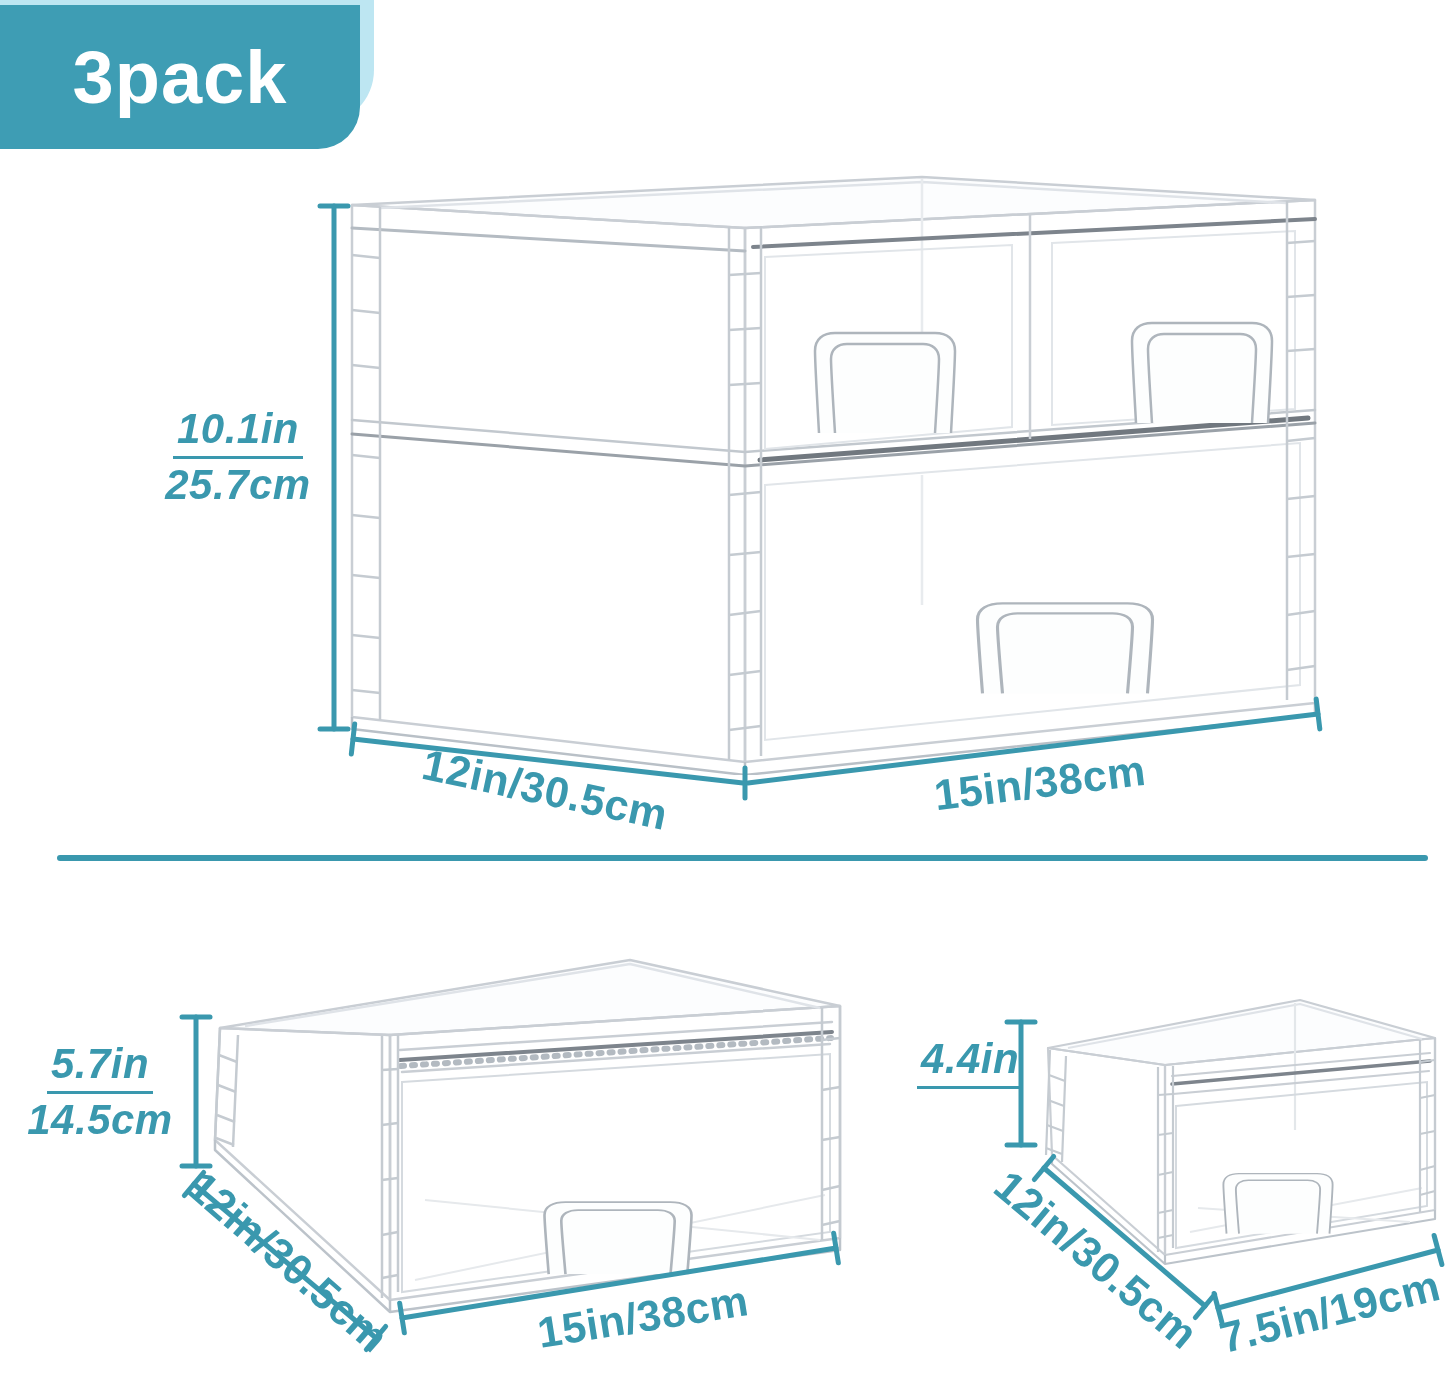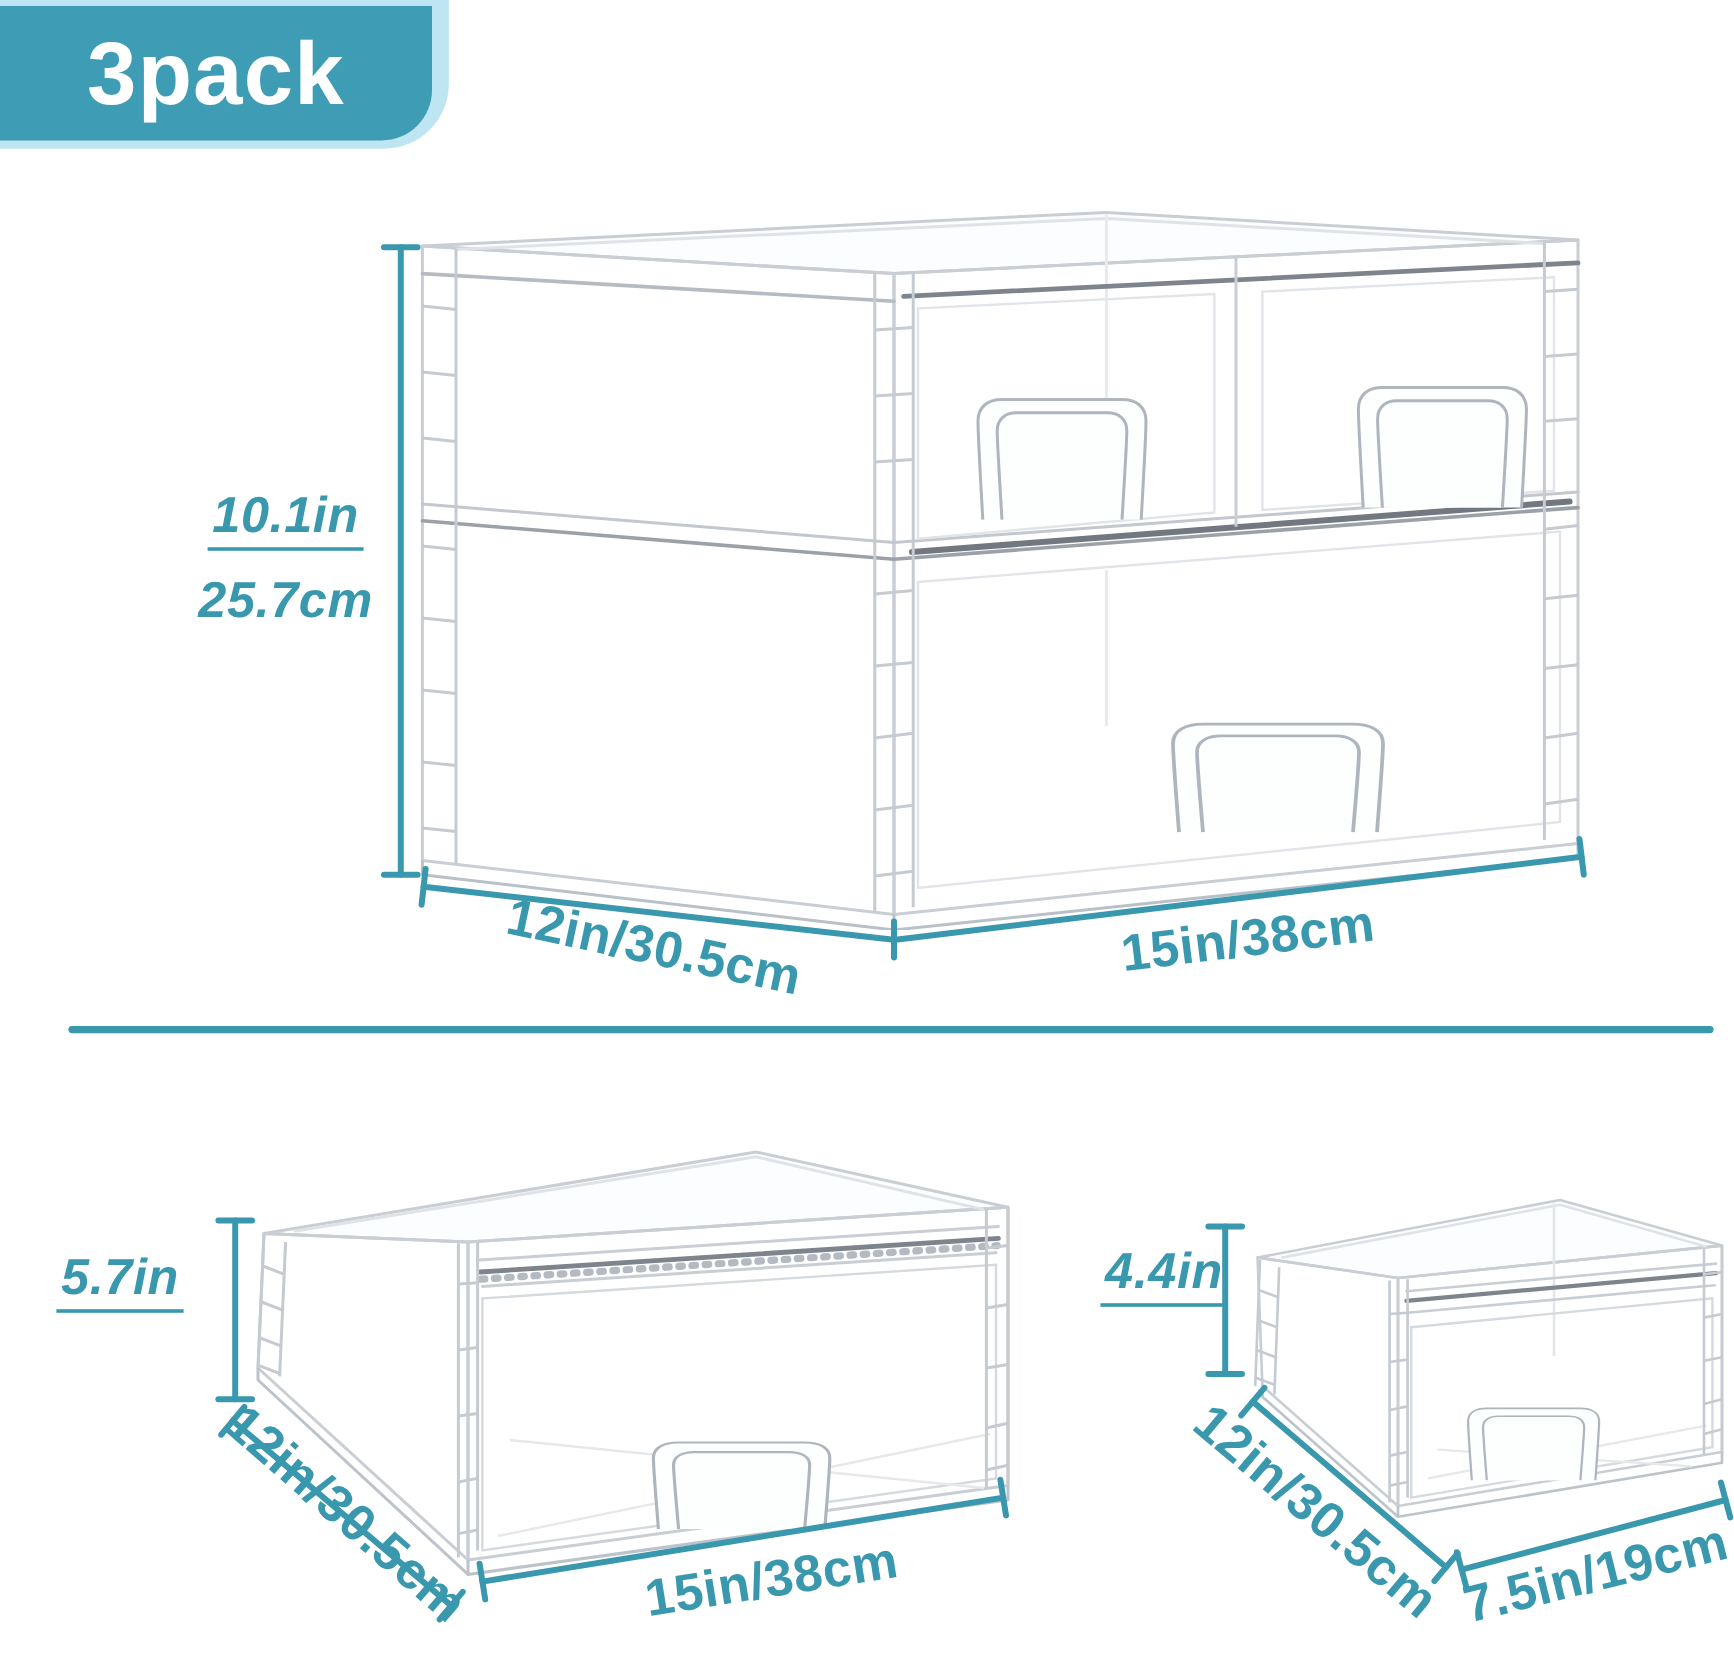"3pack" .badge { height: 112px -> 144px }
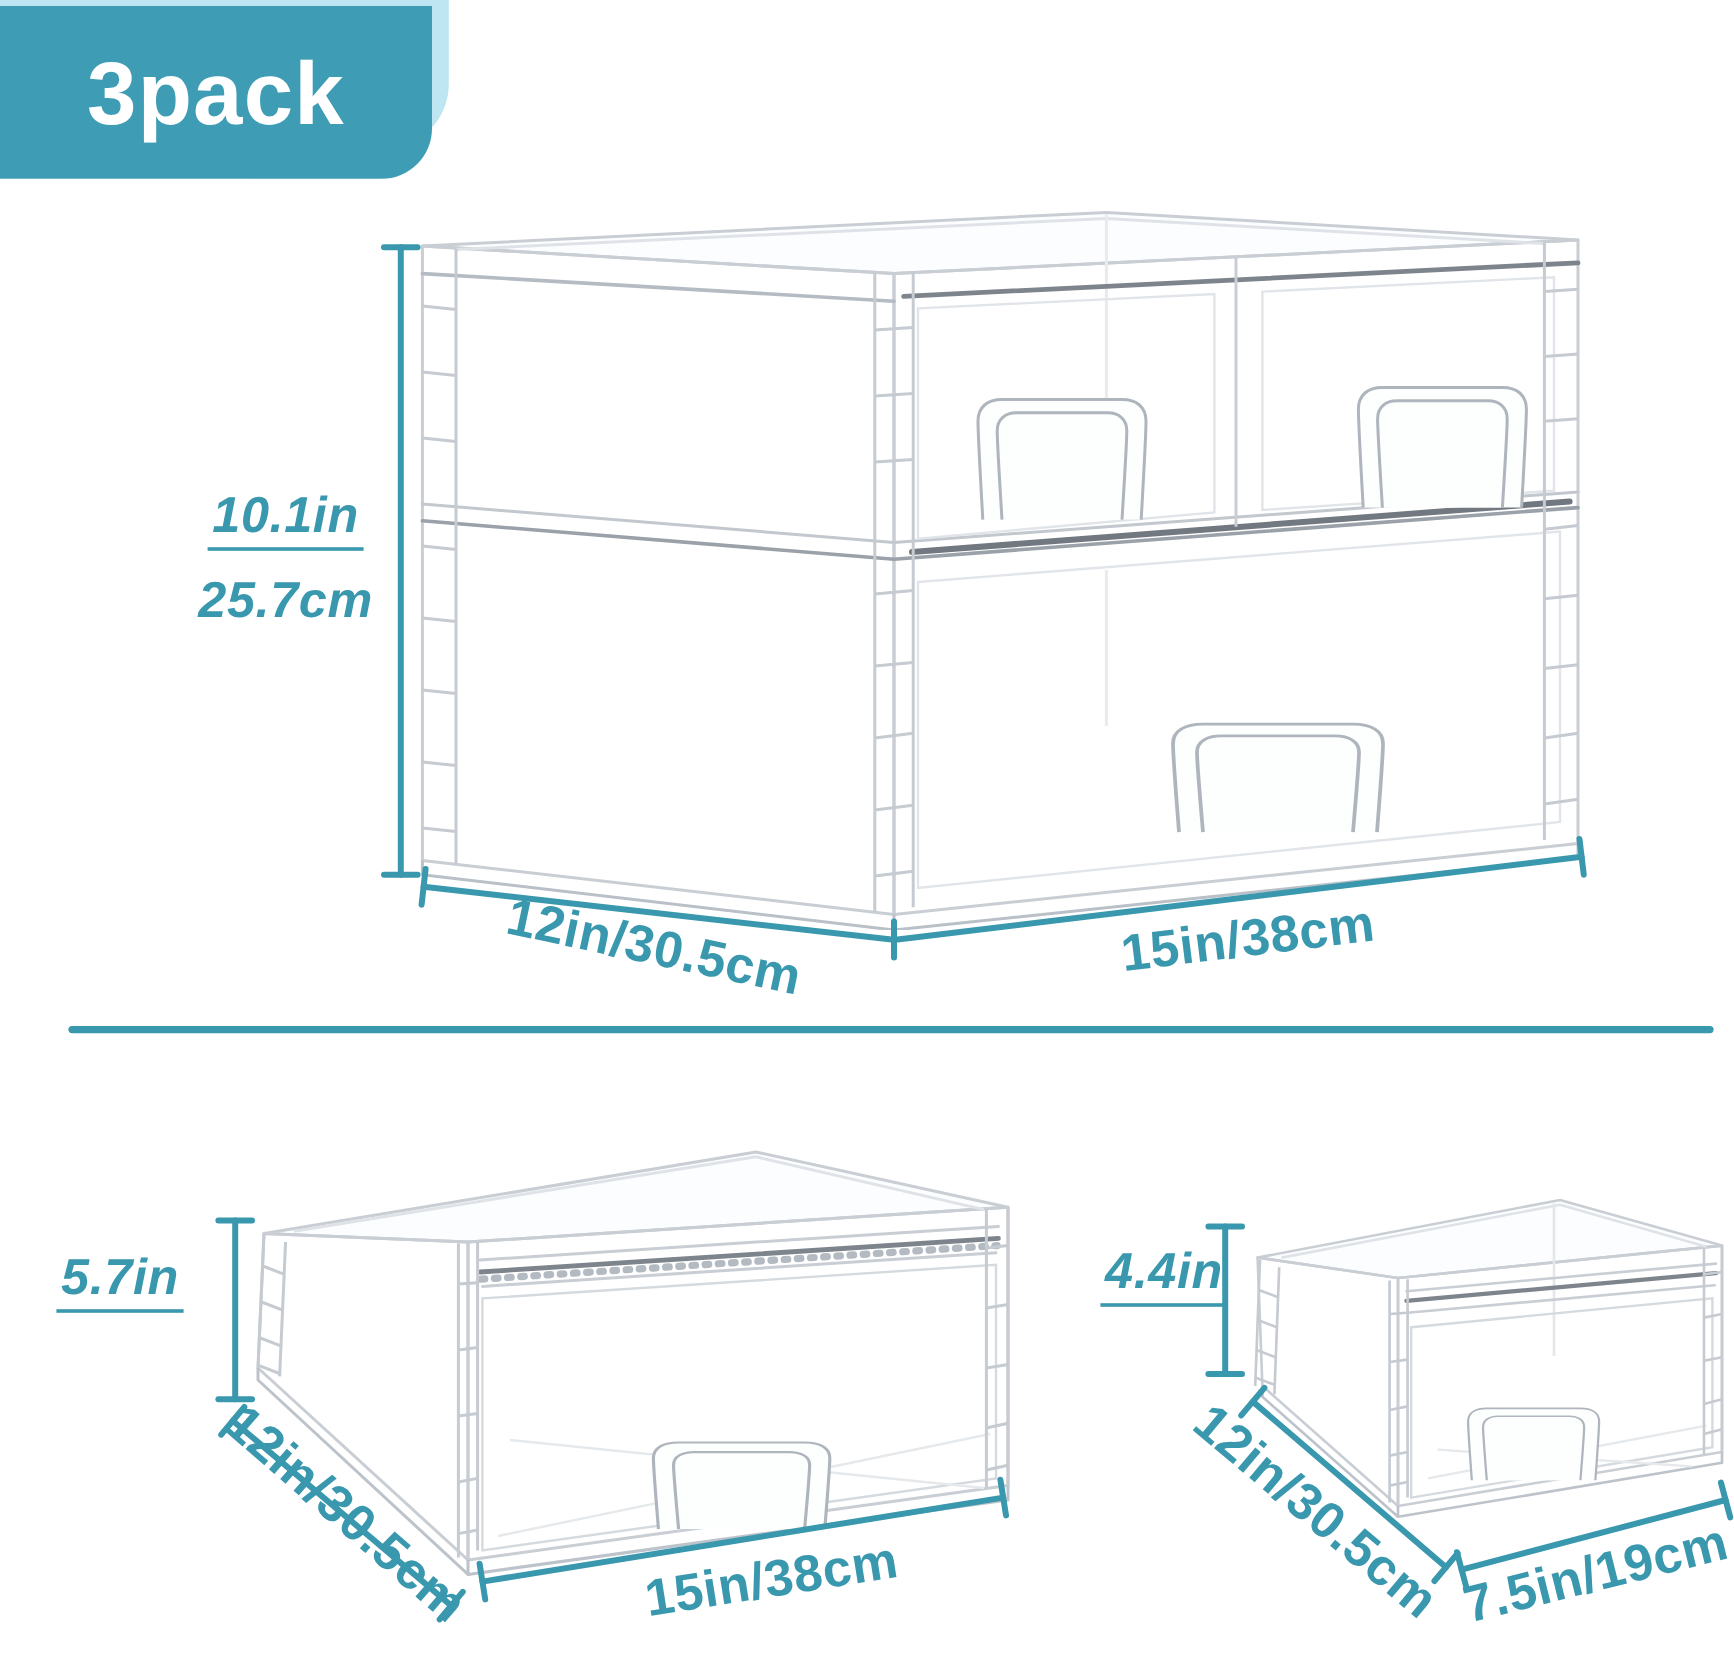"25.7cm" .dim-frac .frac-bottom { margin-top: 17px -> 2px }
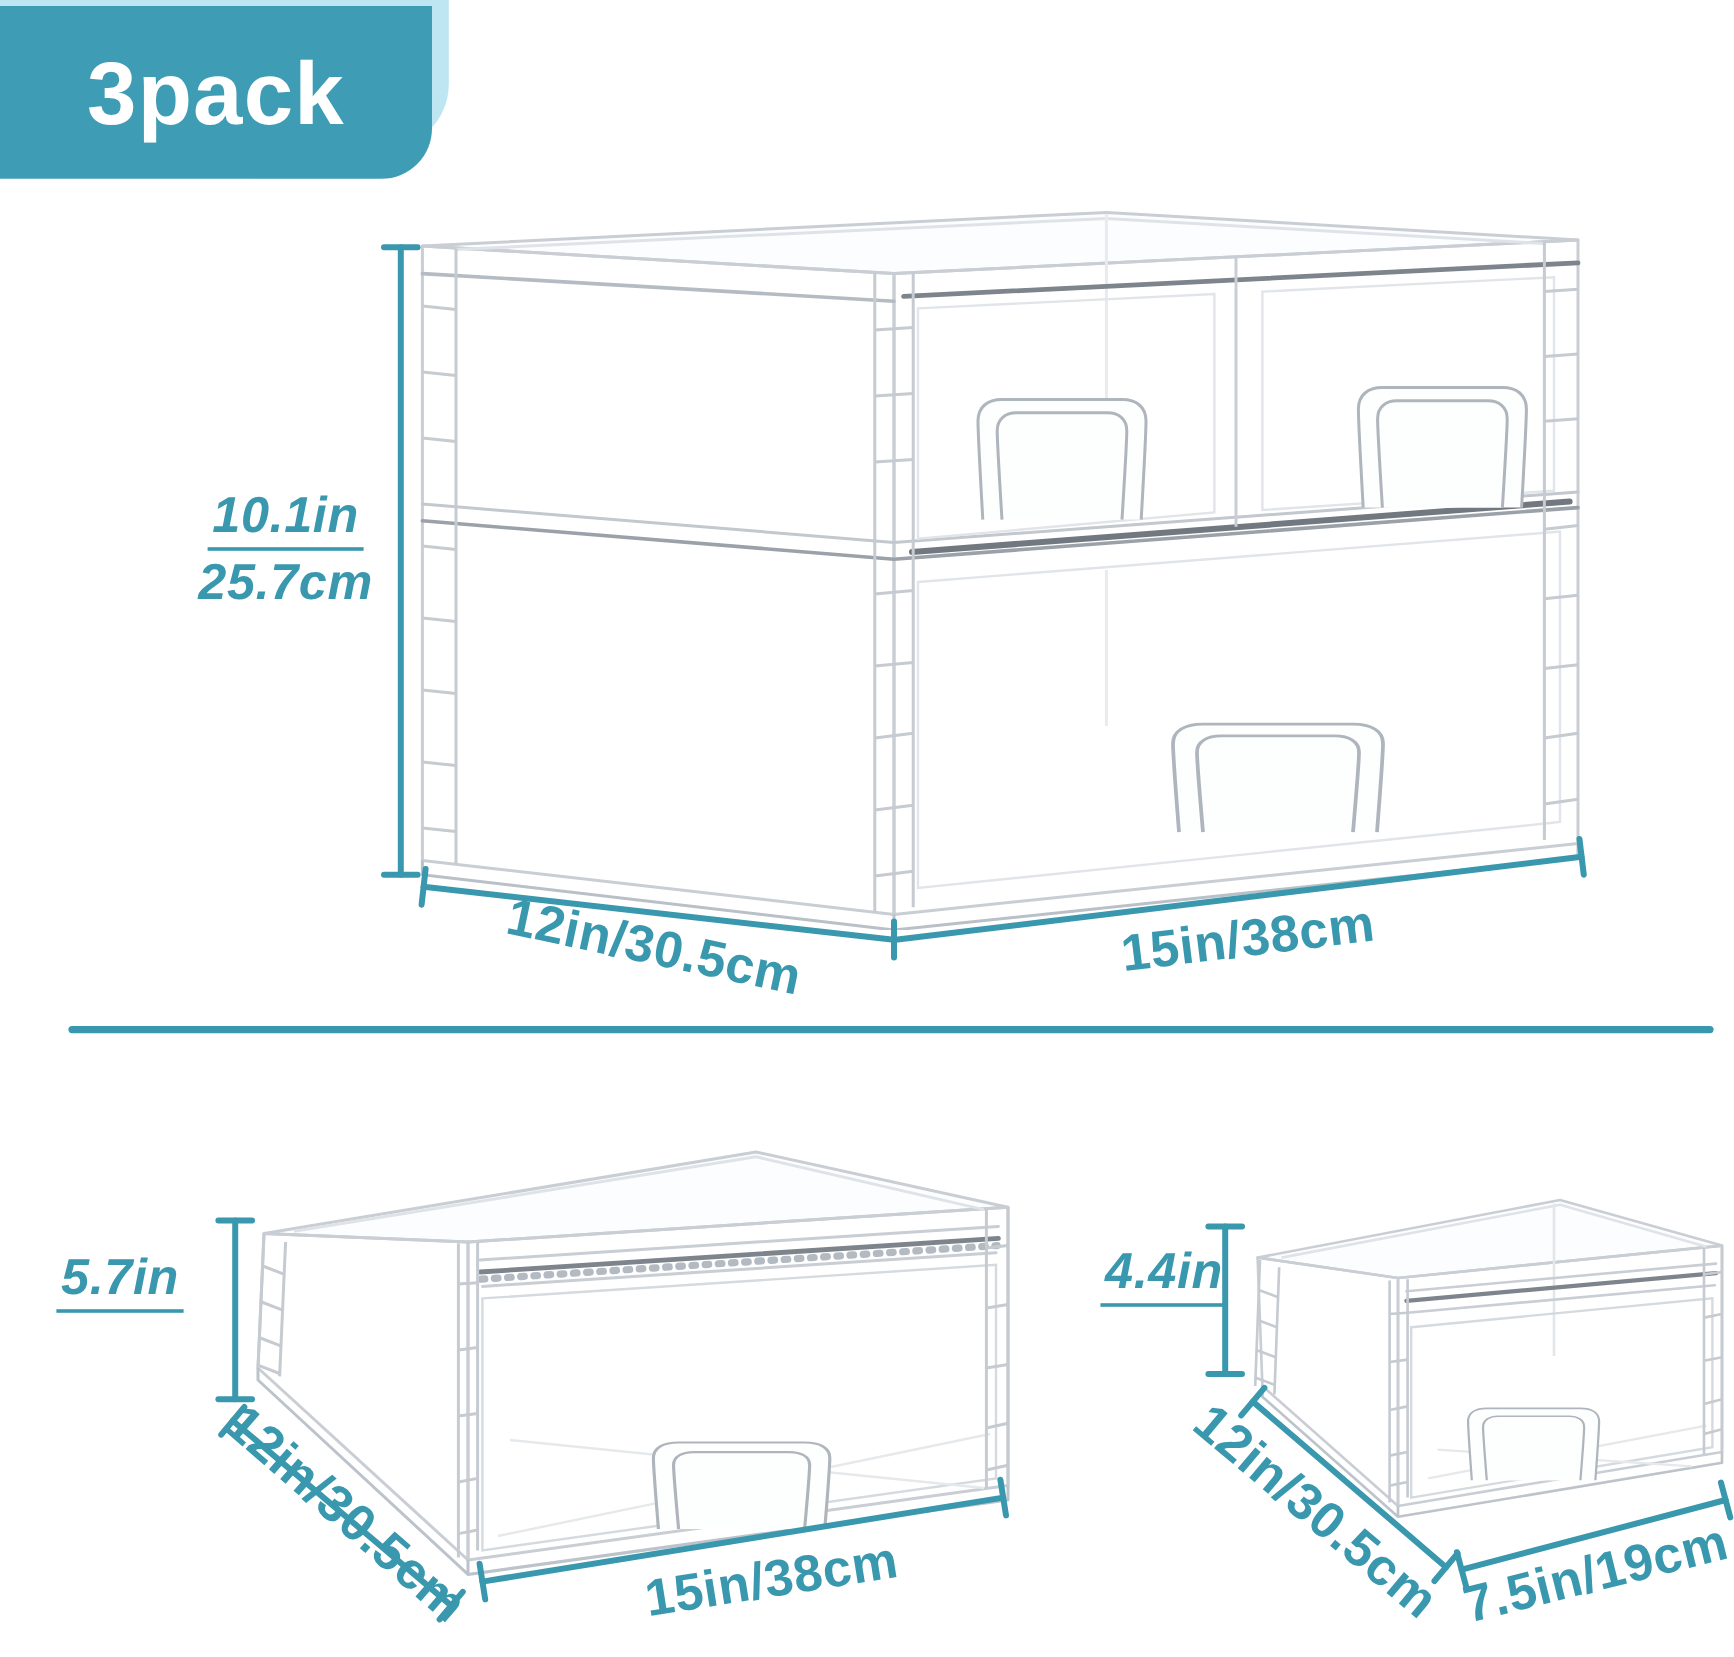"14.5cm" span.frac-bottom { html: none -> <span>14.5cm</span> }
